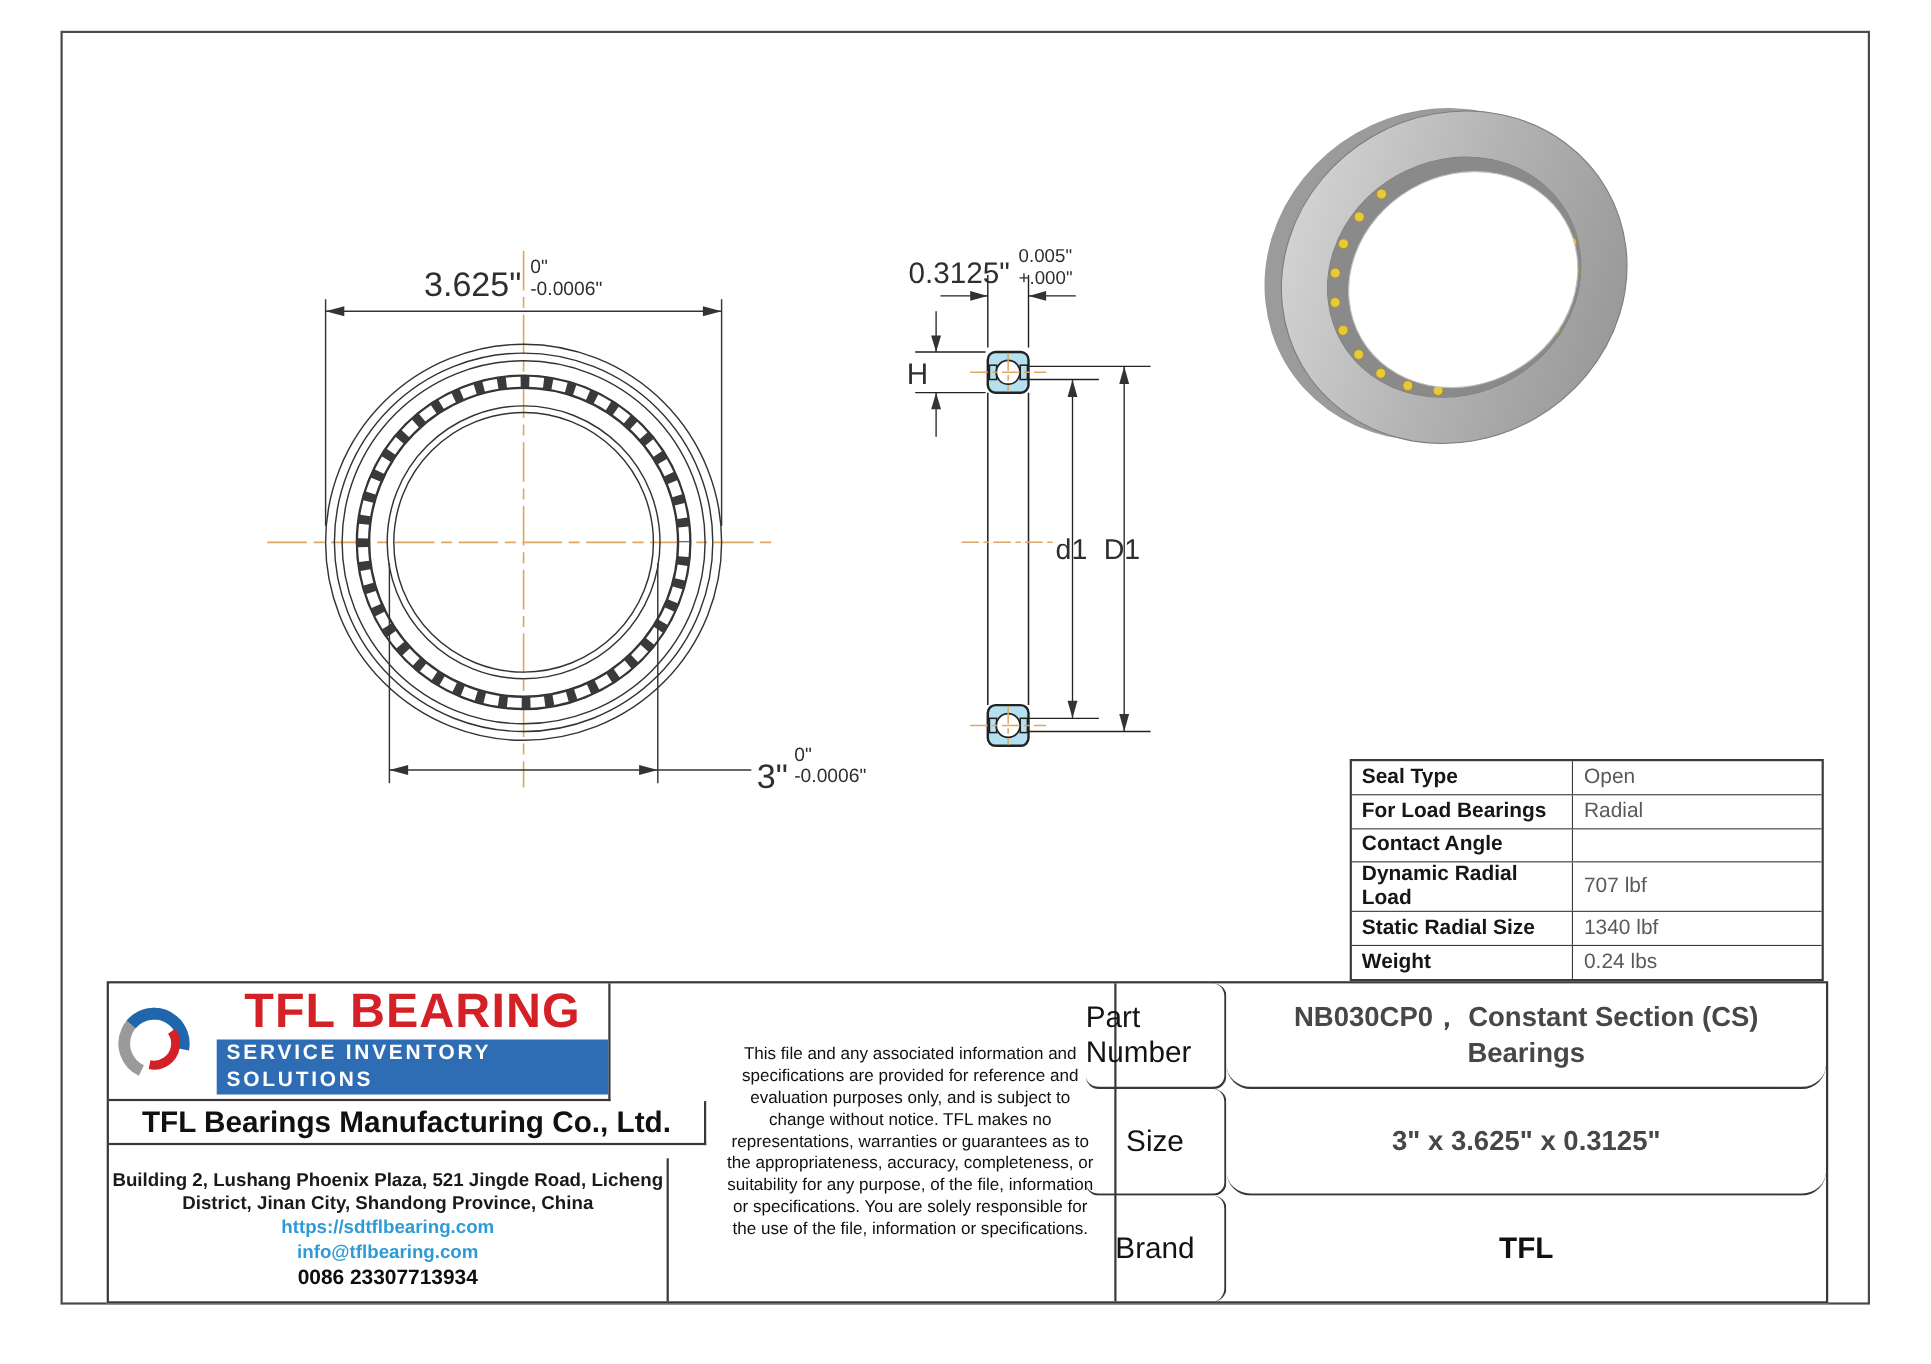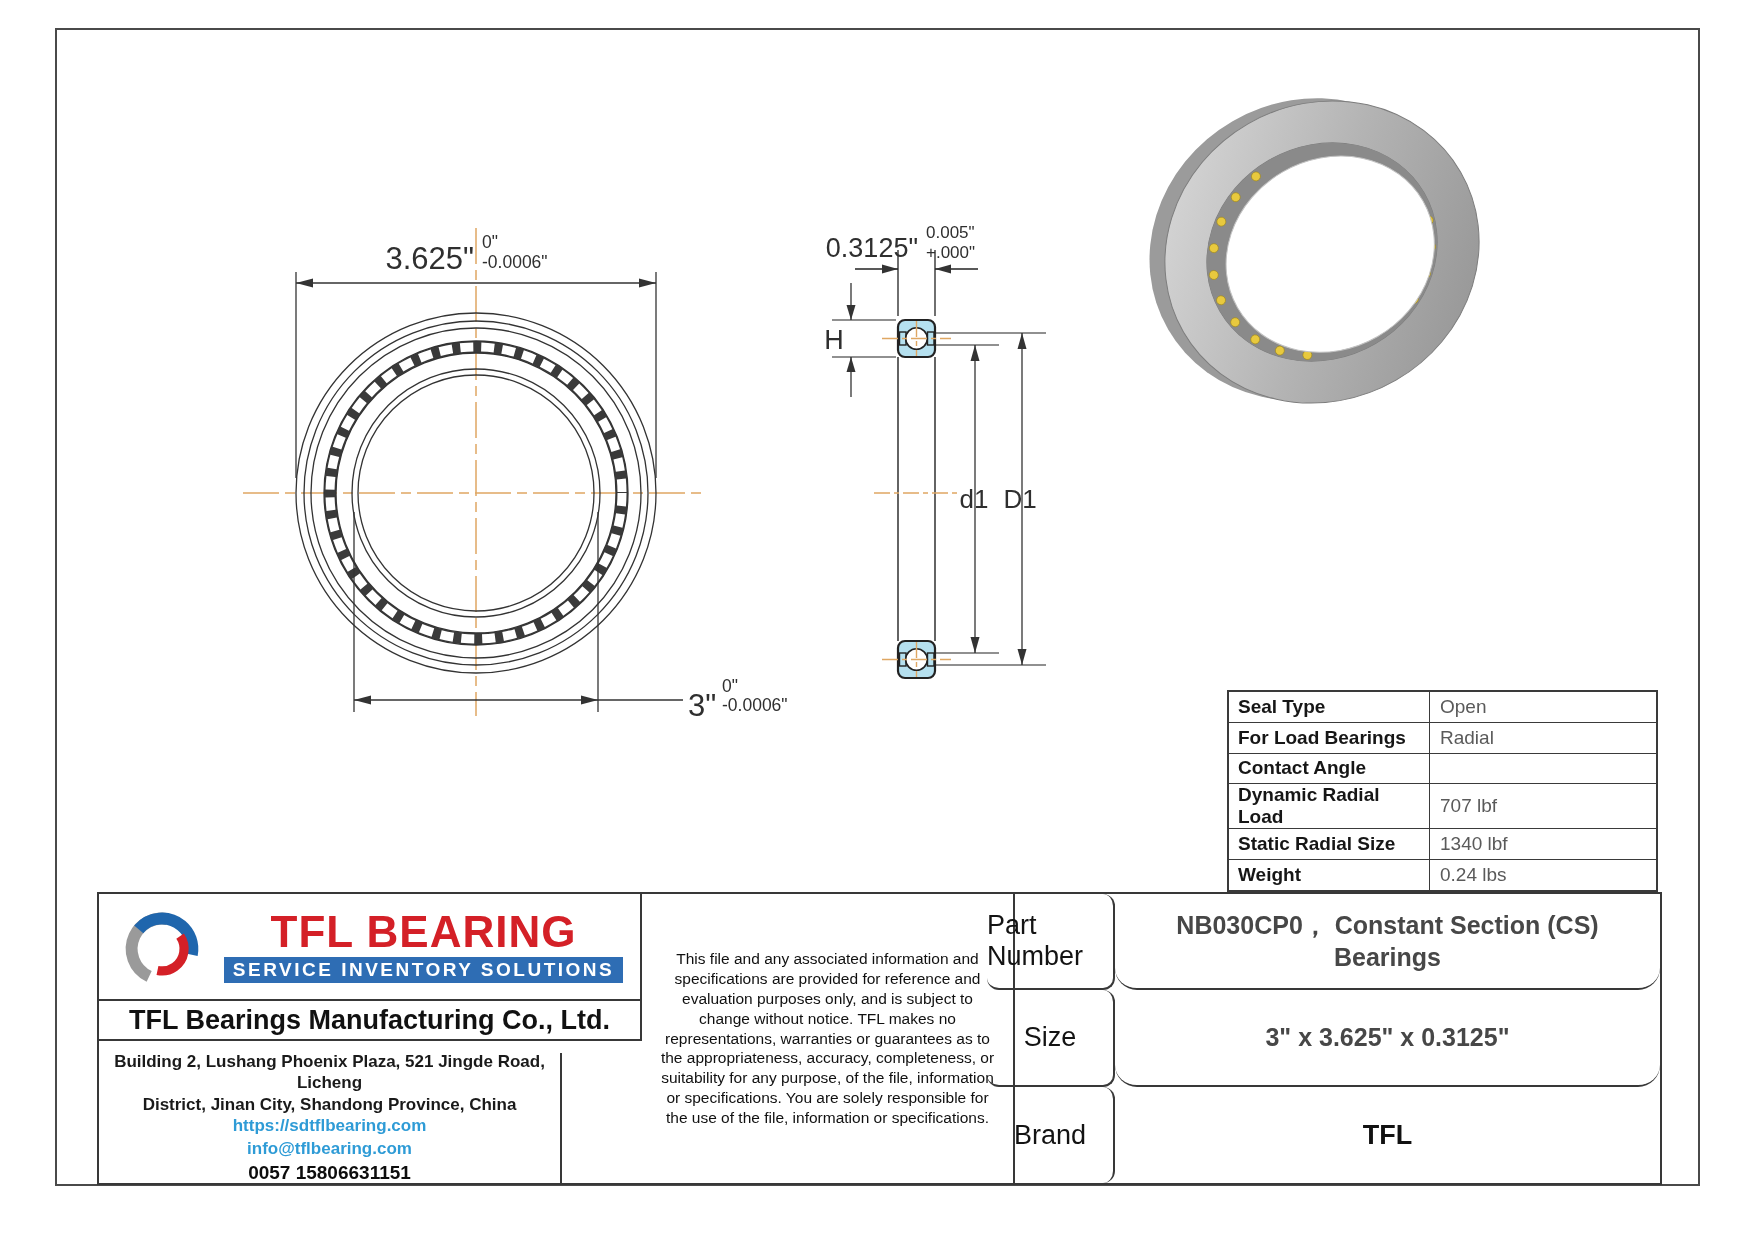"TFL BEARING" .cell-logo { width: 543px -> 456px }
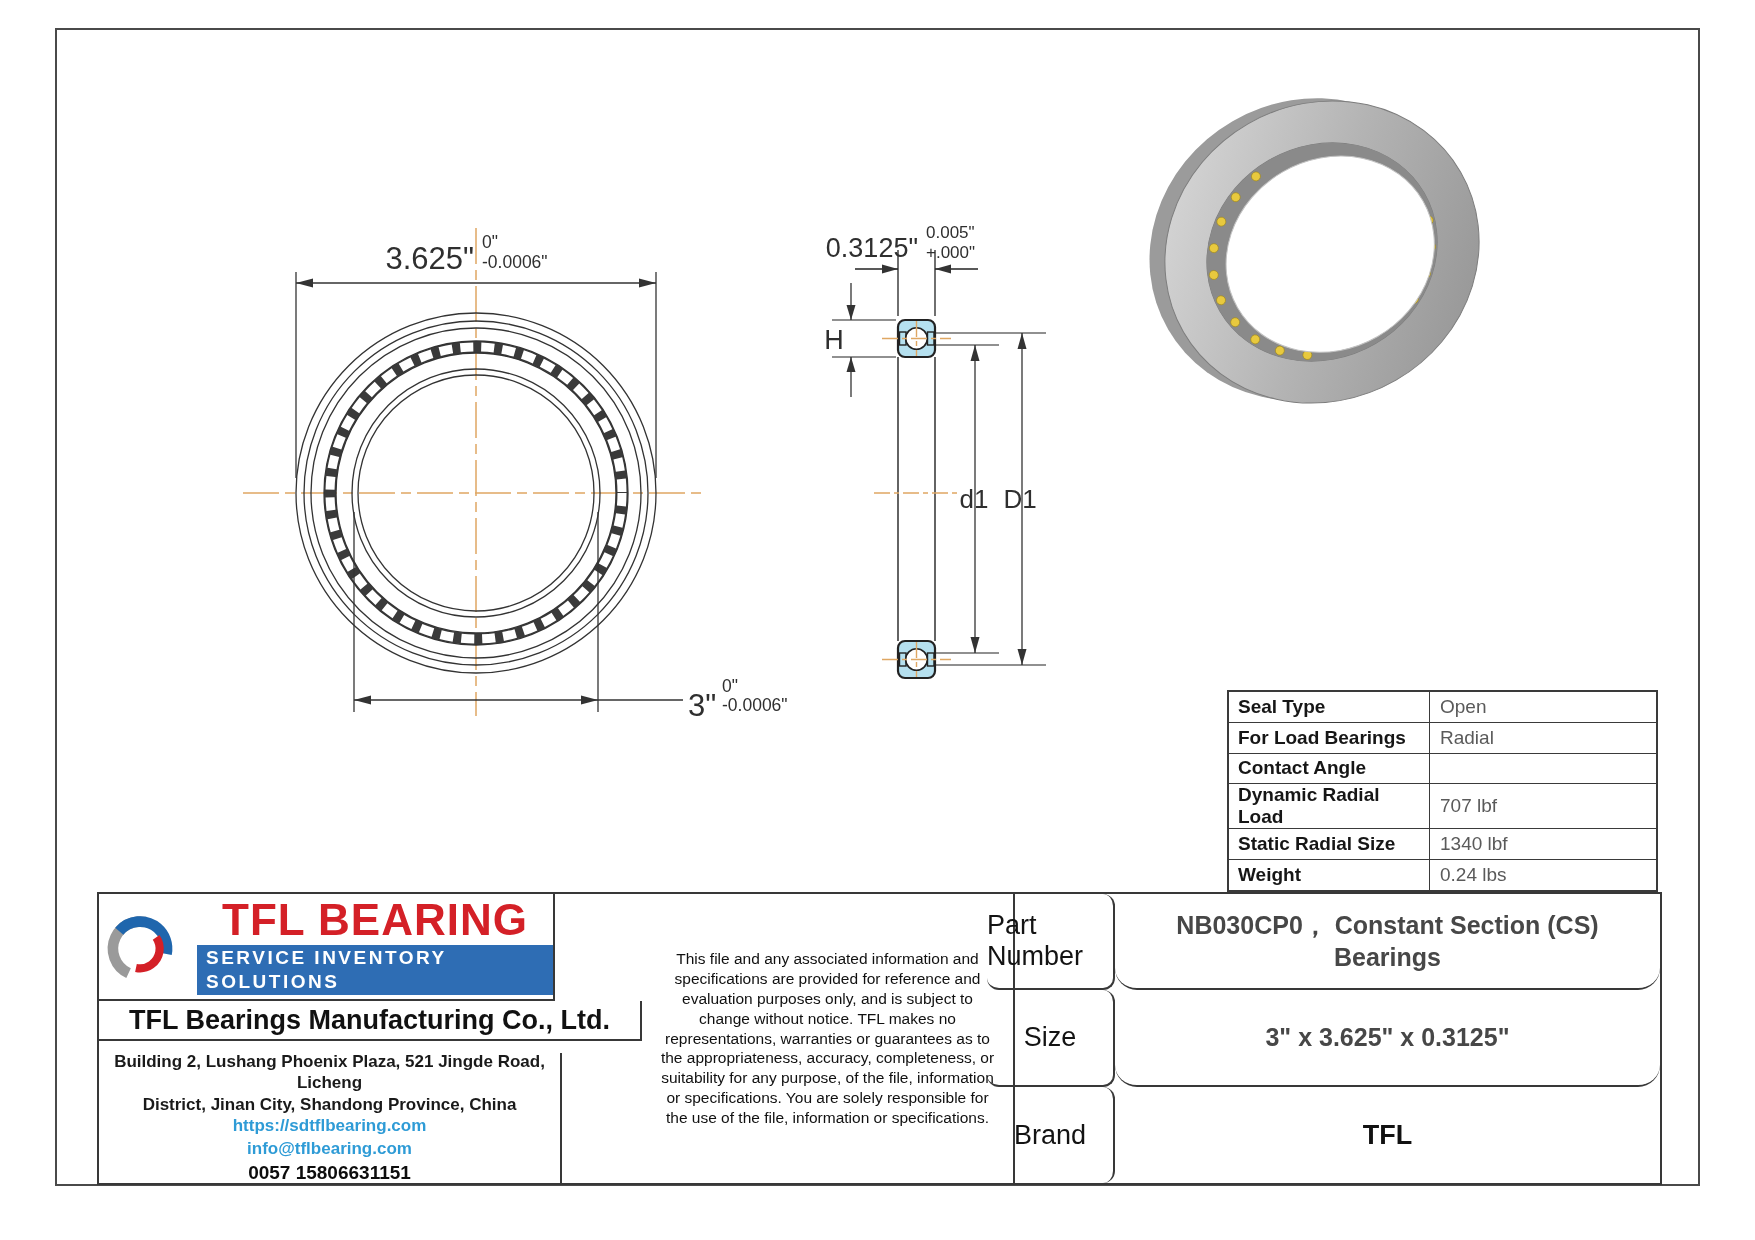"Building 2, Lushang Phoenix Plaza," .cell-address { width: 463px -> 509px }
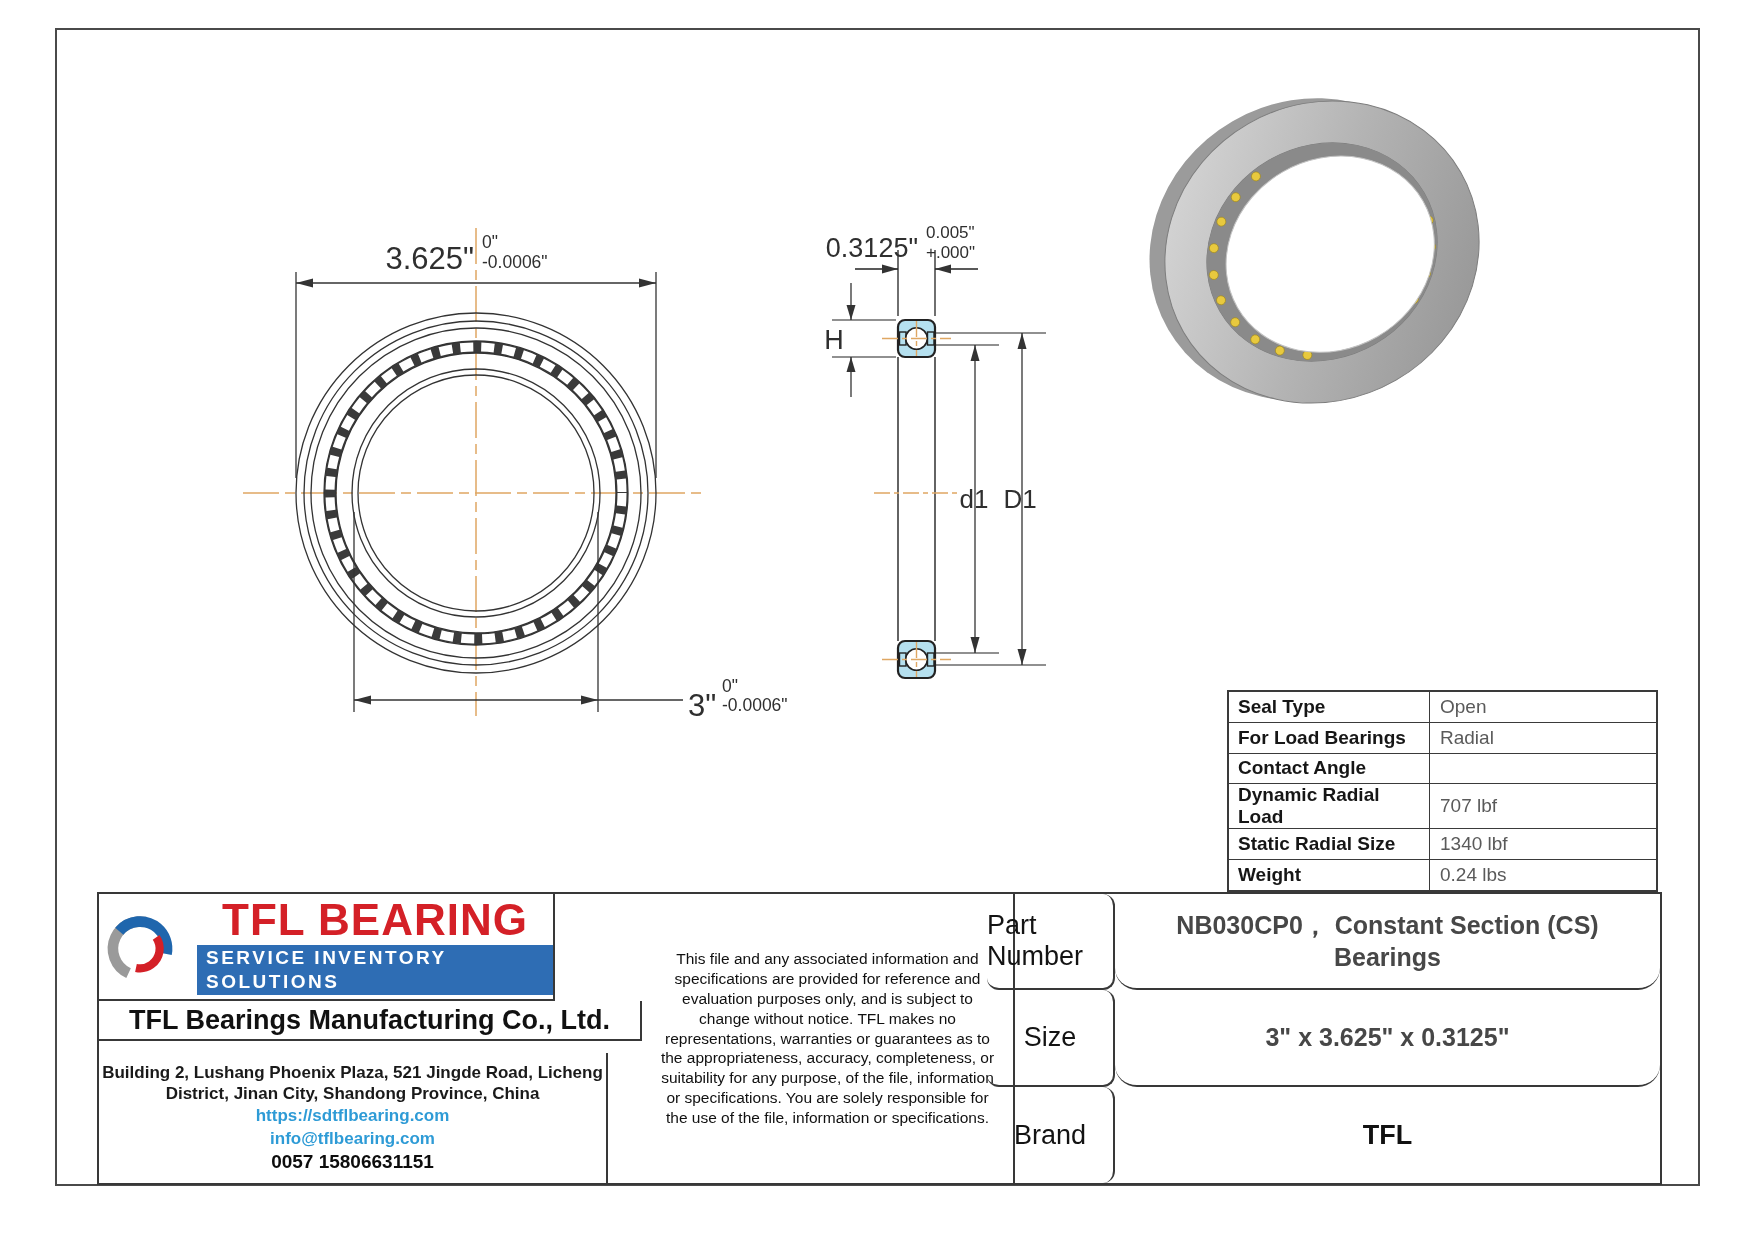"0057 15806631151" div.addr-phone { text: 0057 15806631151 -> 0086 23307713934 }
